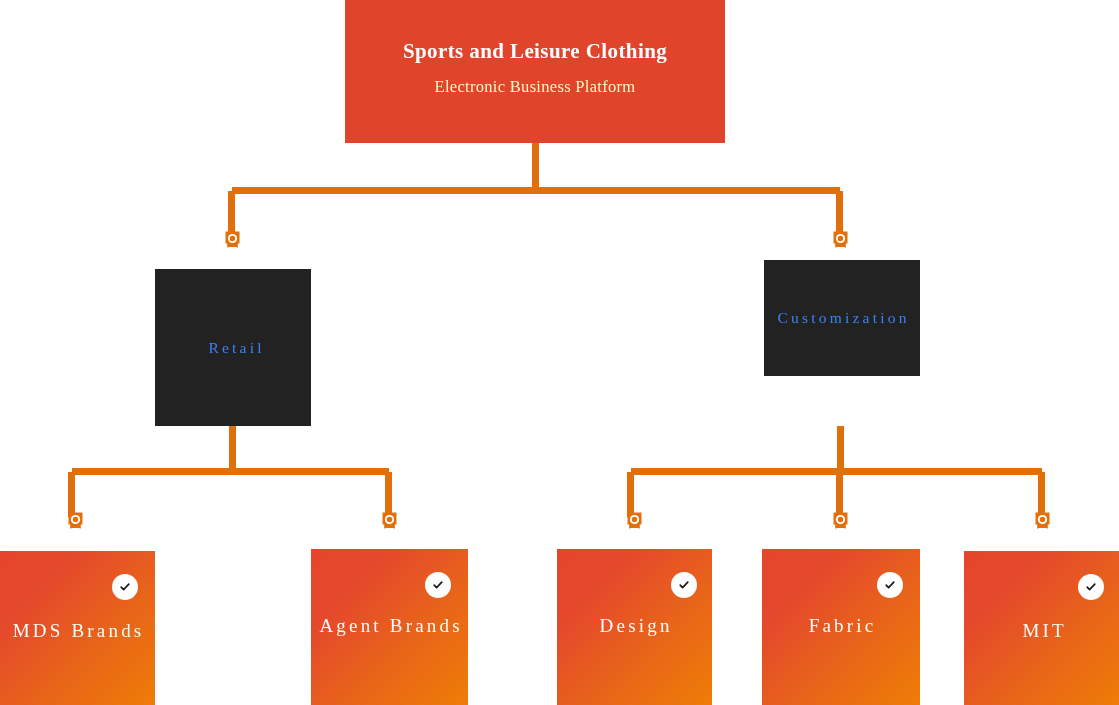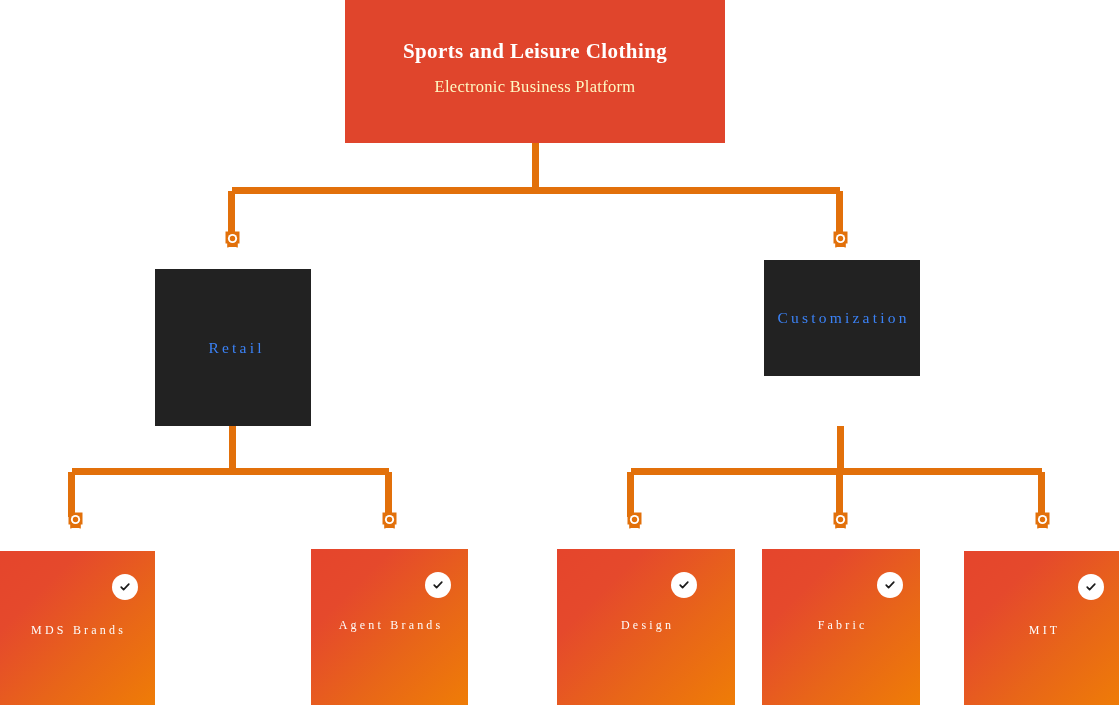"MDS Brands" .leaf-card .label { font-size: 12px -> 19px }
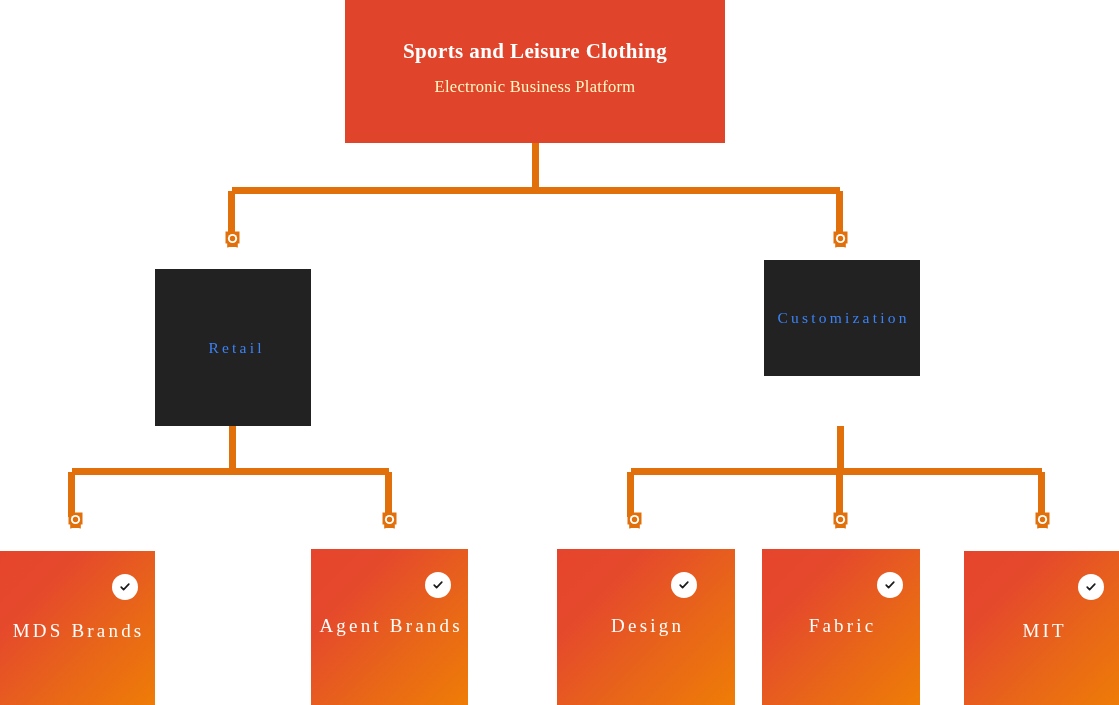"Design" #leaf-design { width: 178px -> 155px }
